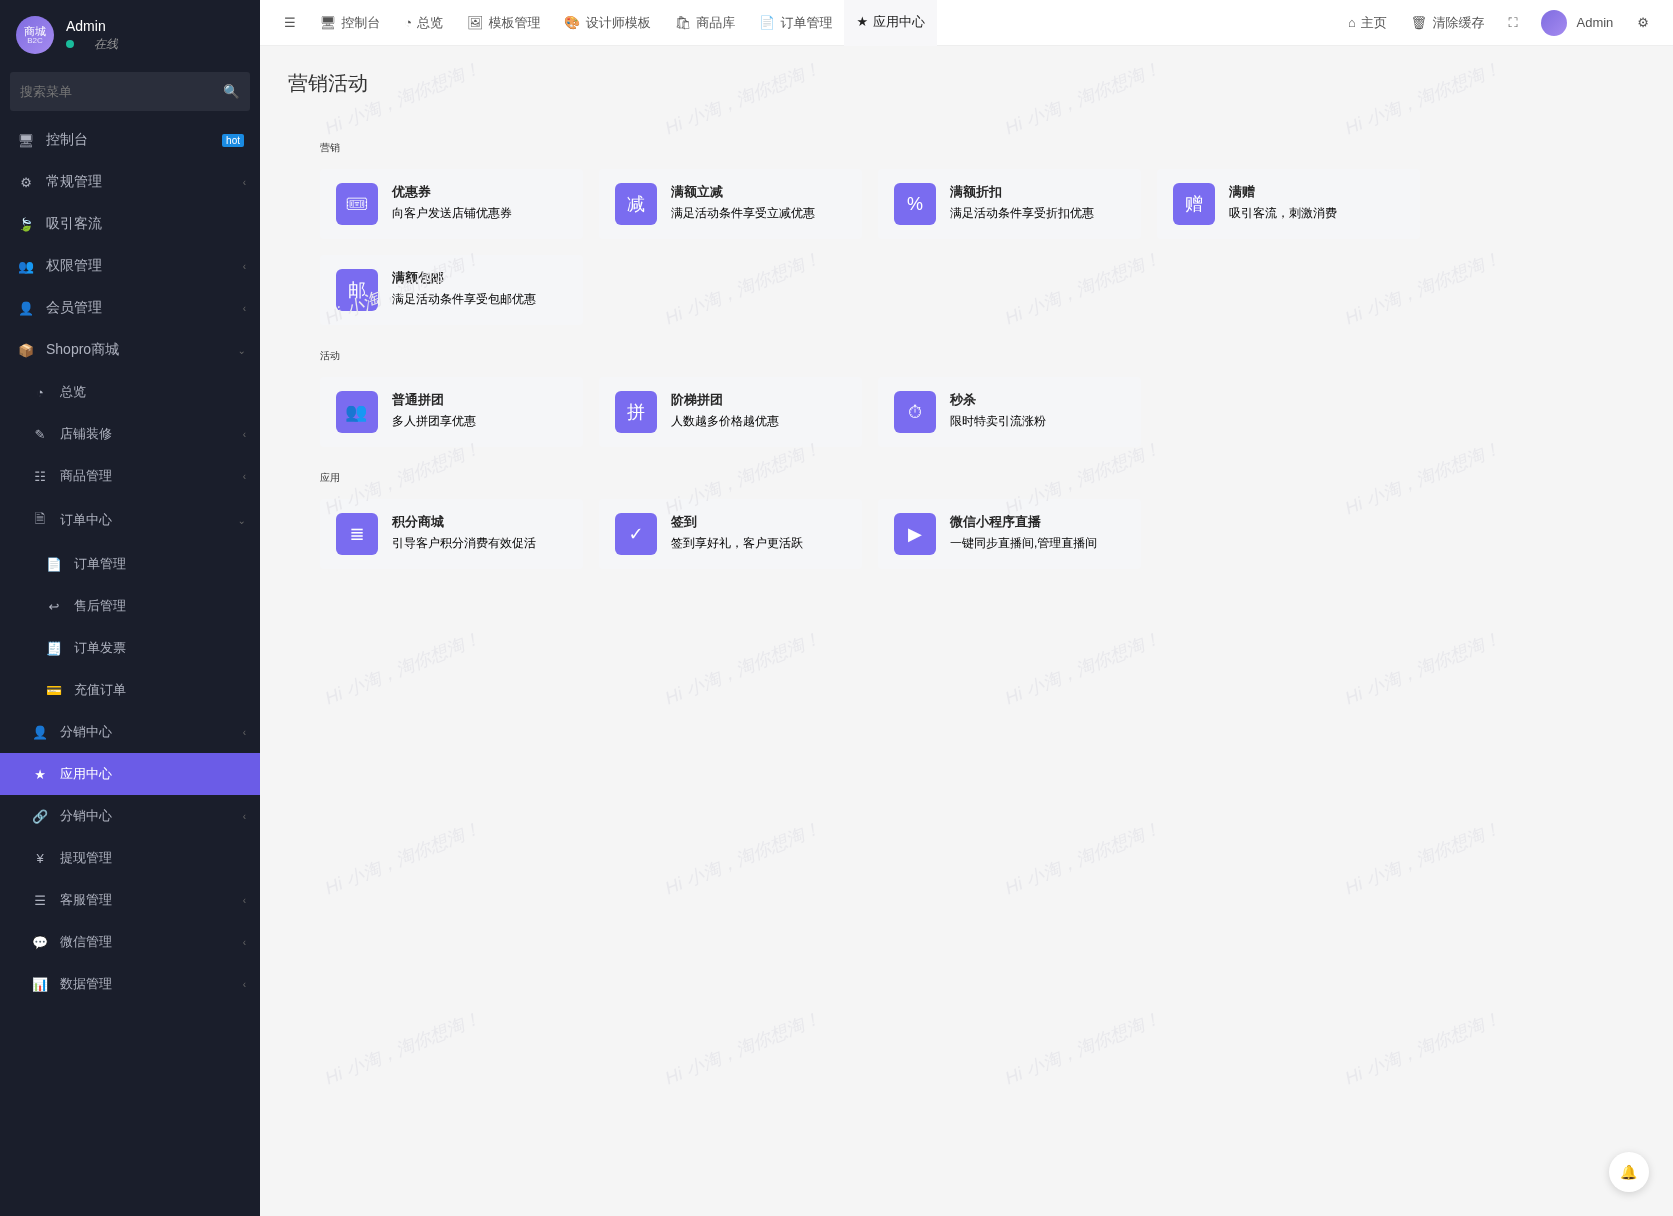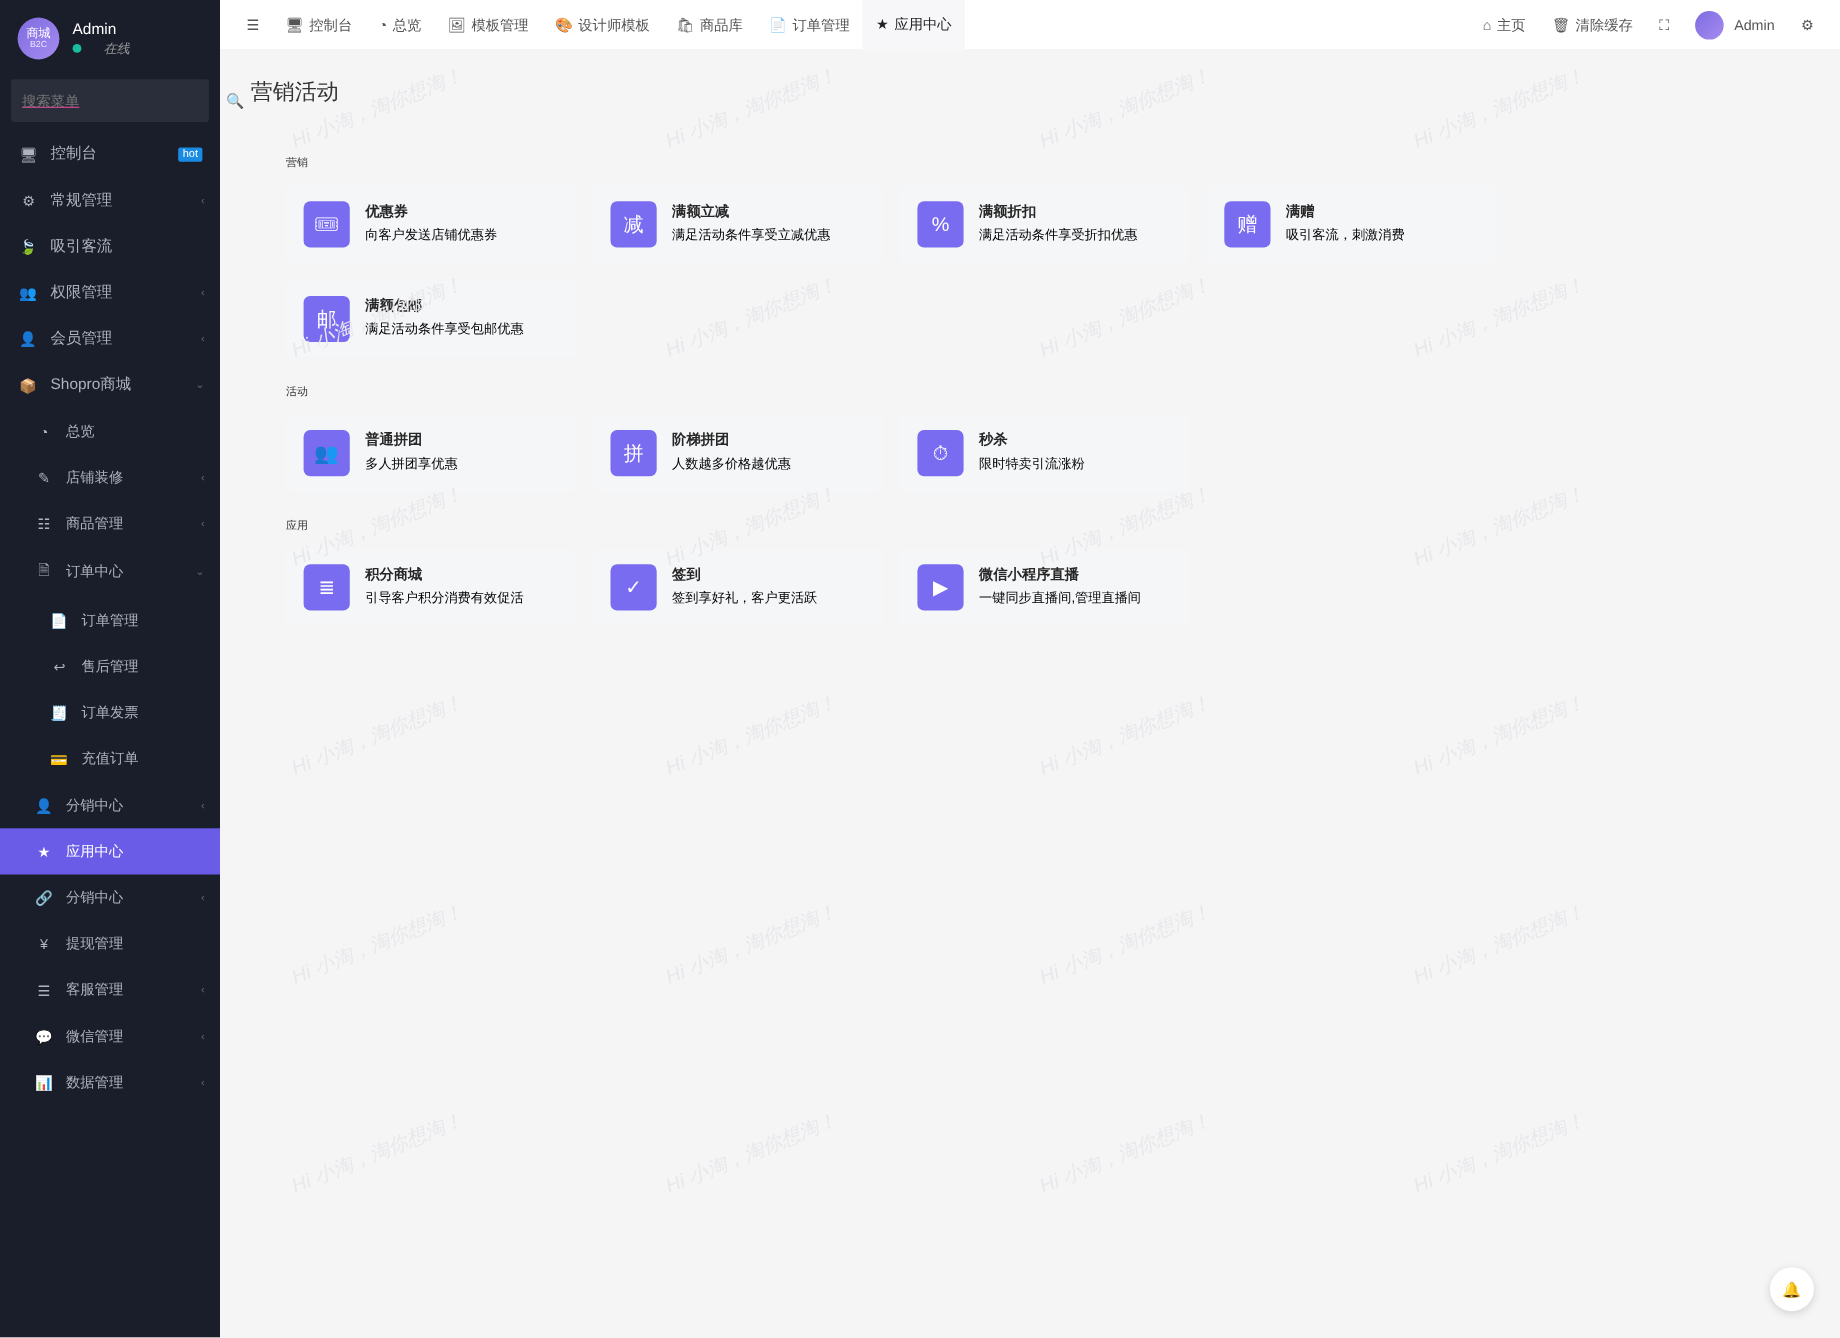"商城" .sidebar { width: 200px -> 260px }
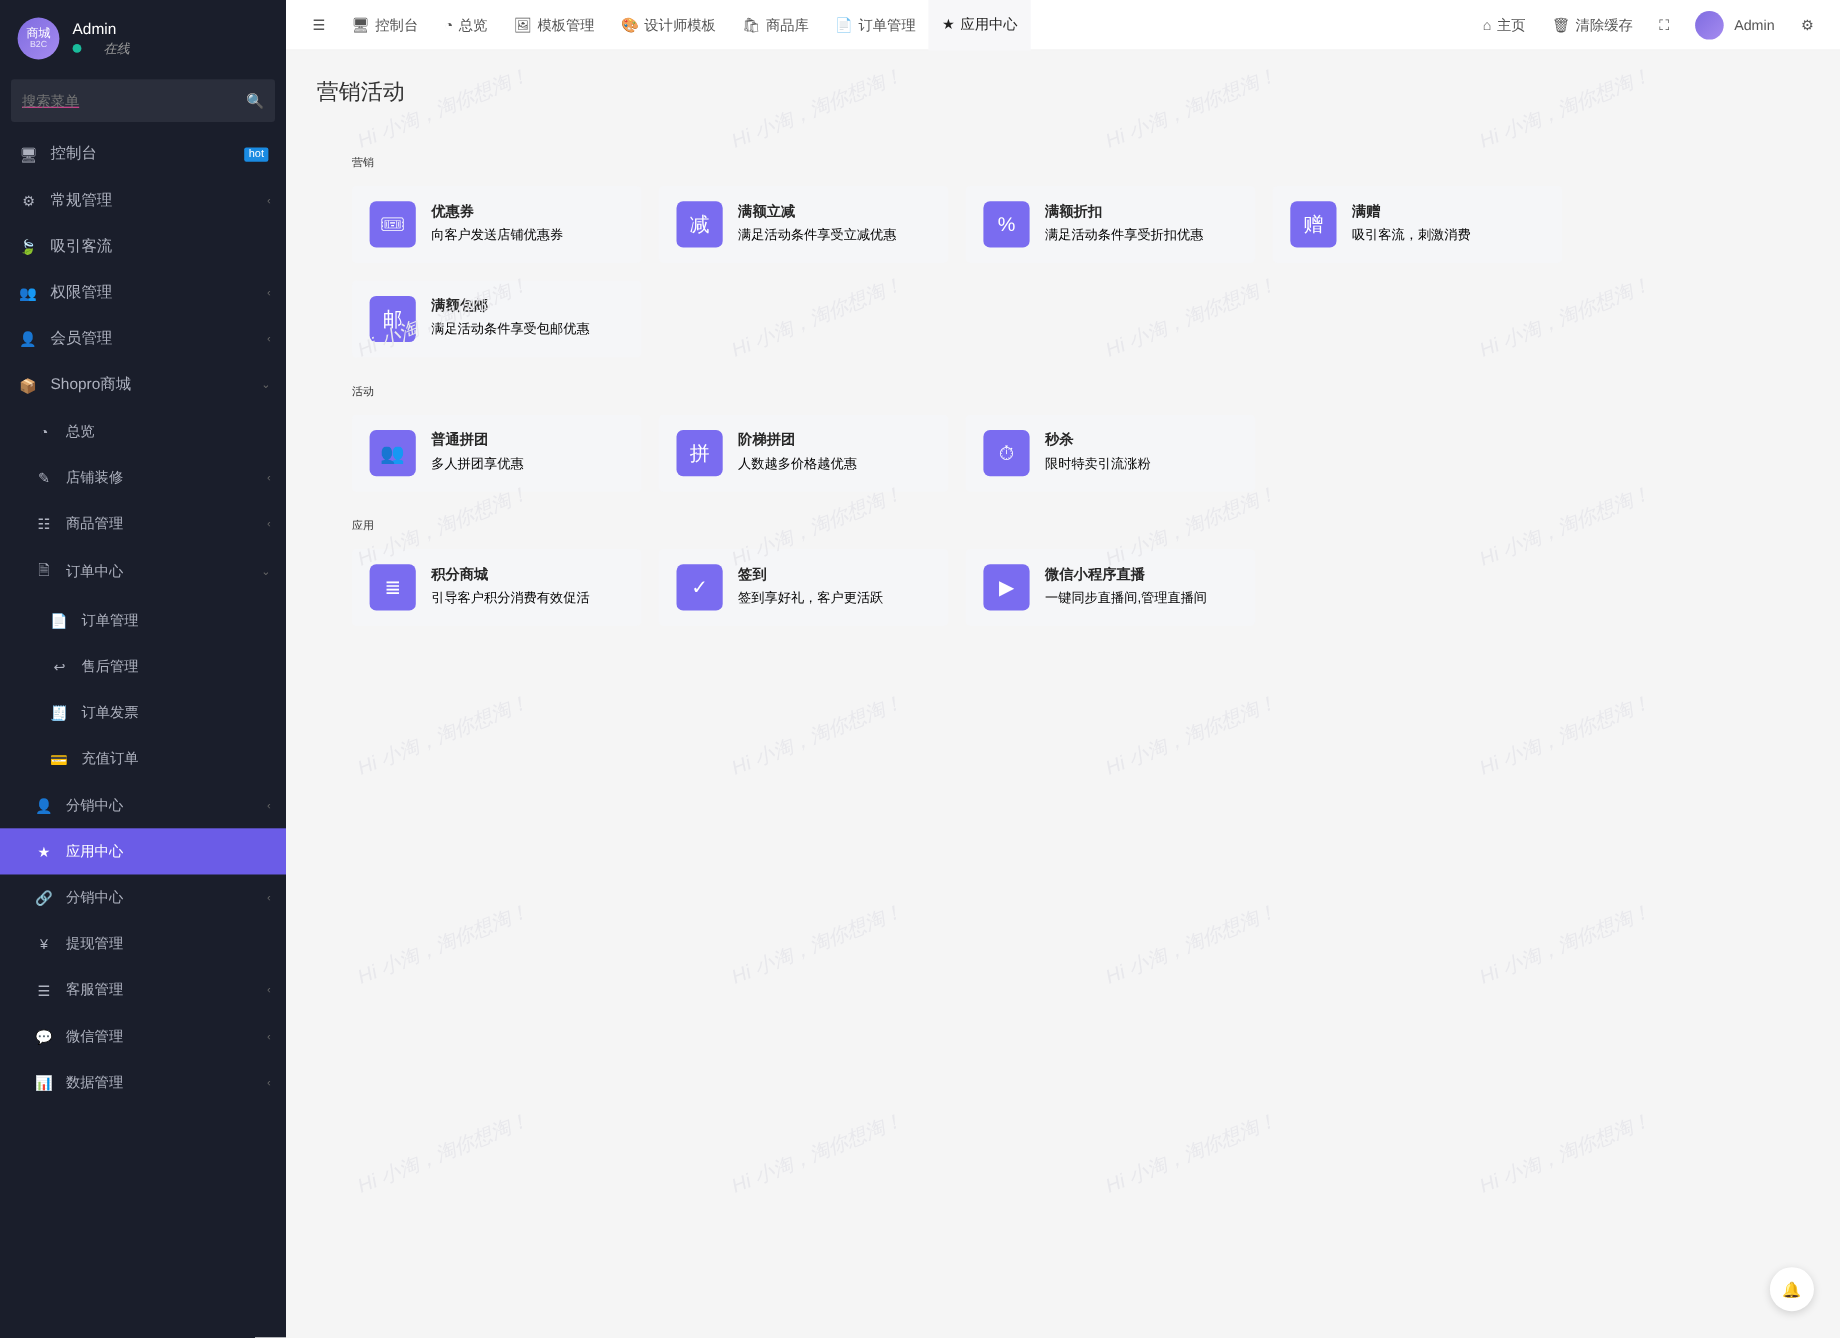"搜索菜单" .search input { color: #ec4899 -> #fdba74; text-decoration: underline -> none }
